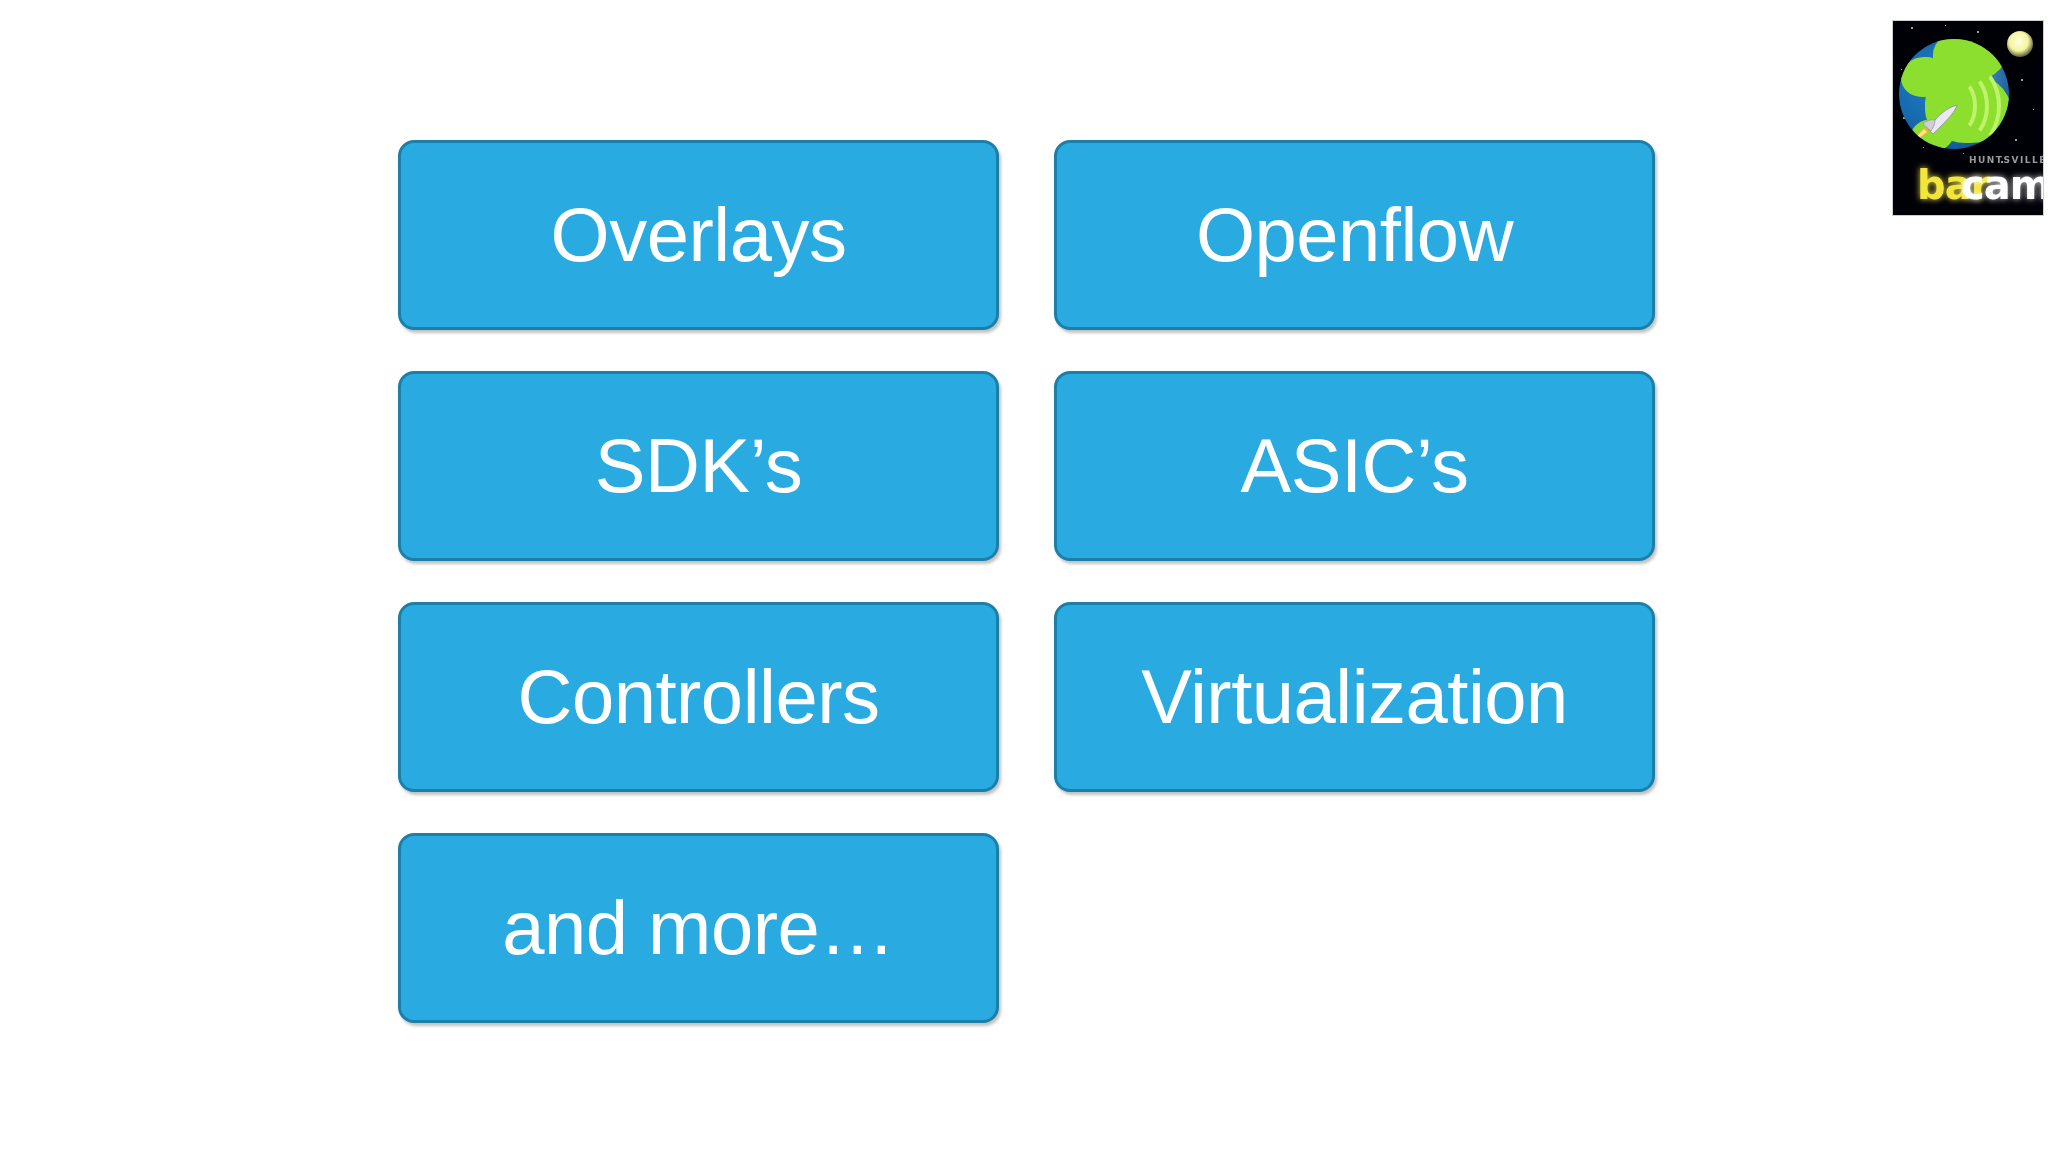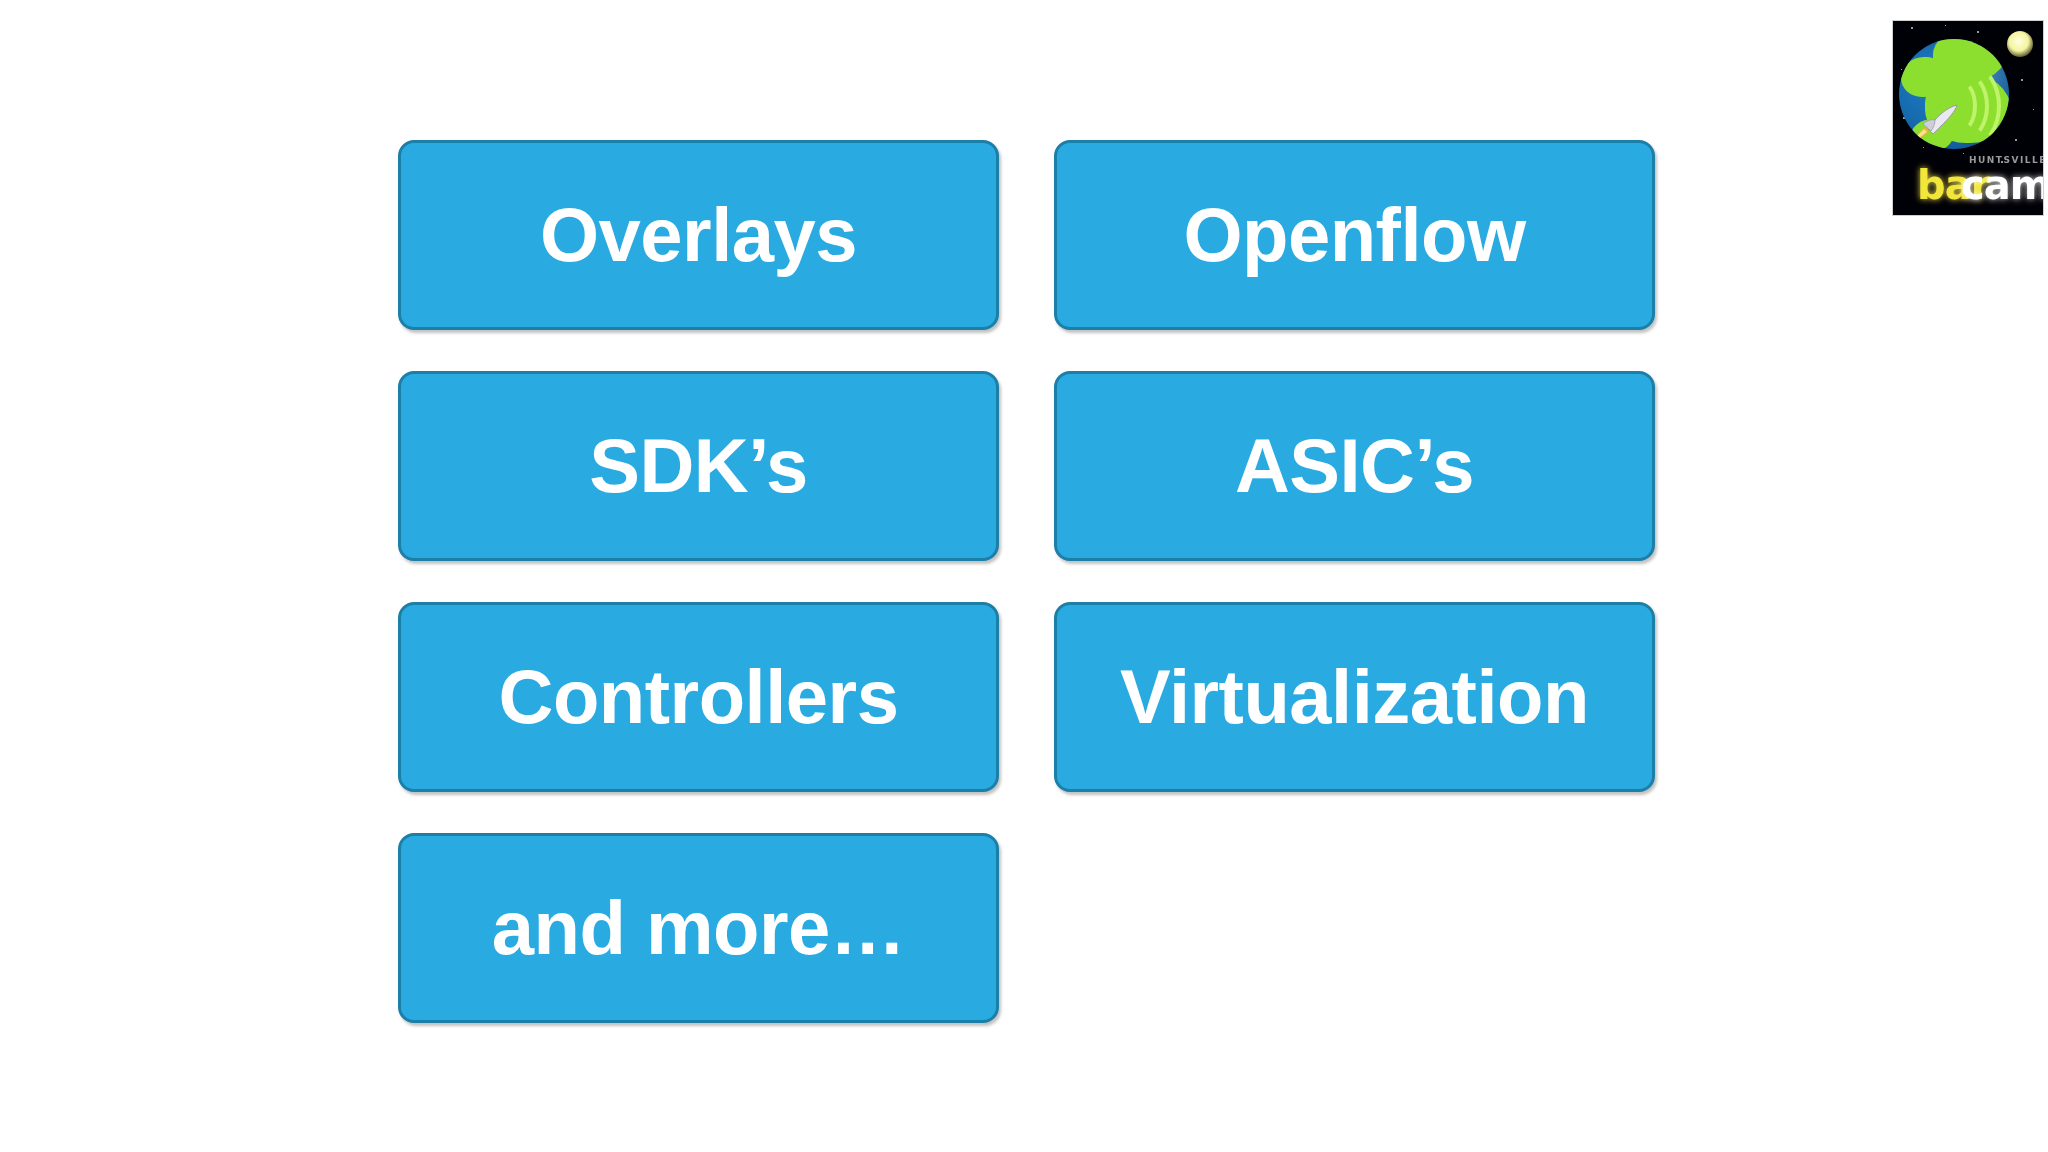"Overlays" .tile-label { font-weight: 700 -> 400 }
